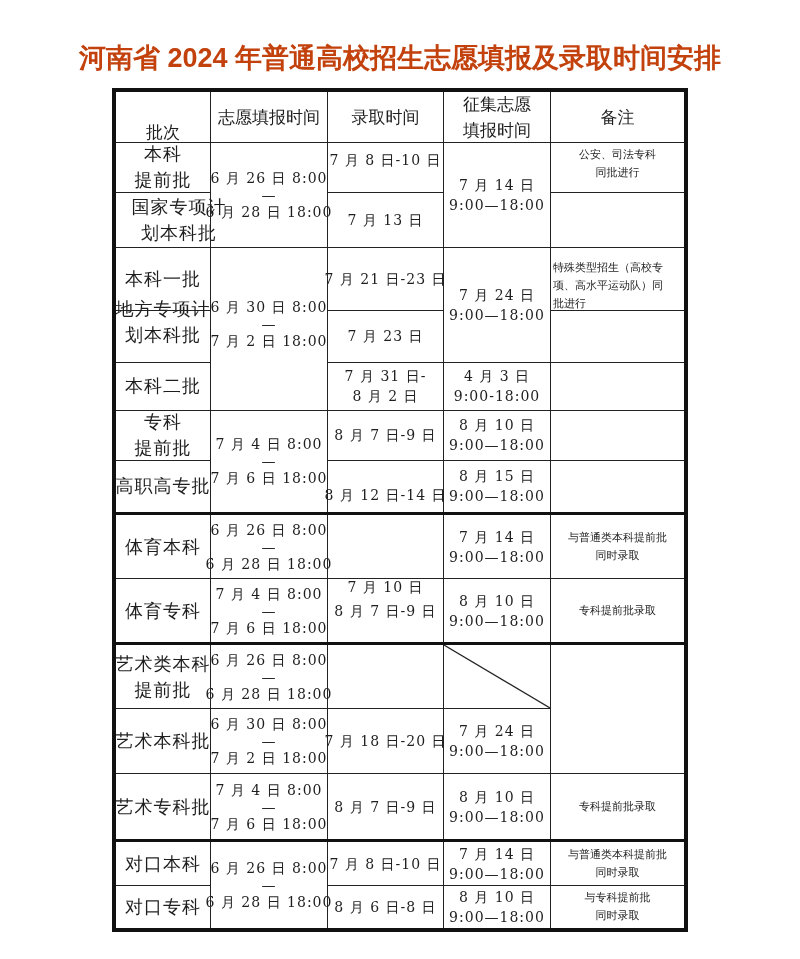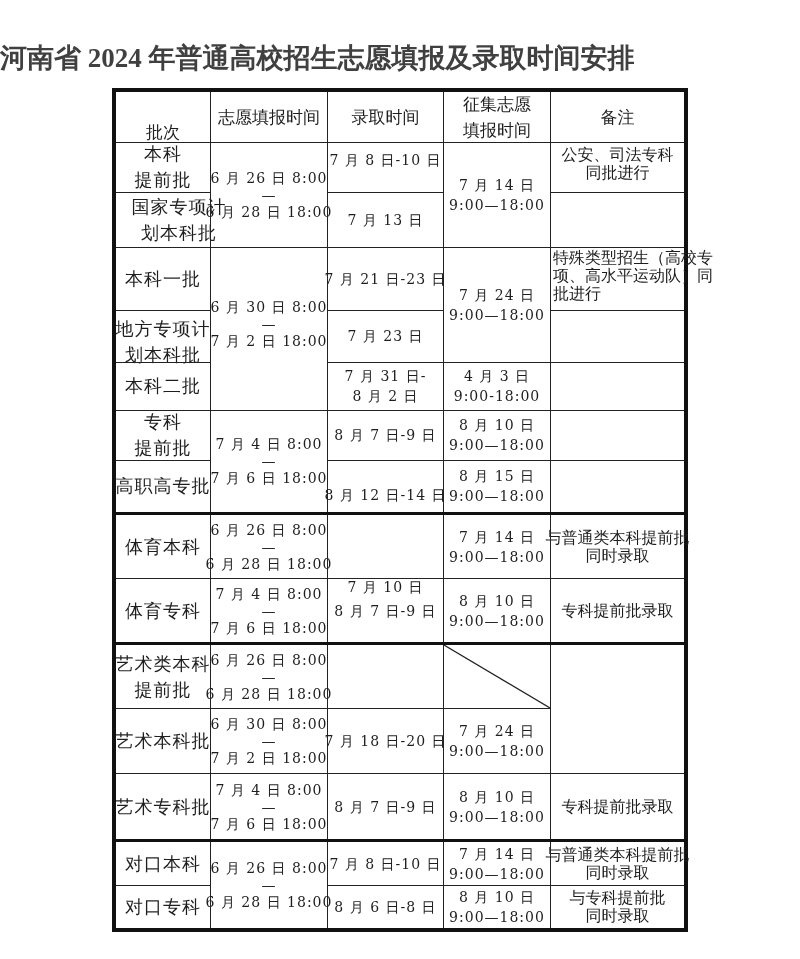"河南省 2024 年普通高校招生志愿填报及录取时间安排" .title { color: #404040 -> #c2410c; font-family: Liberation Serif, serif -> Liberation Sans, sans-serif; text-align: left -> center }
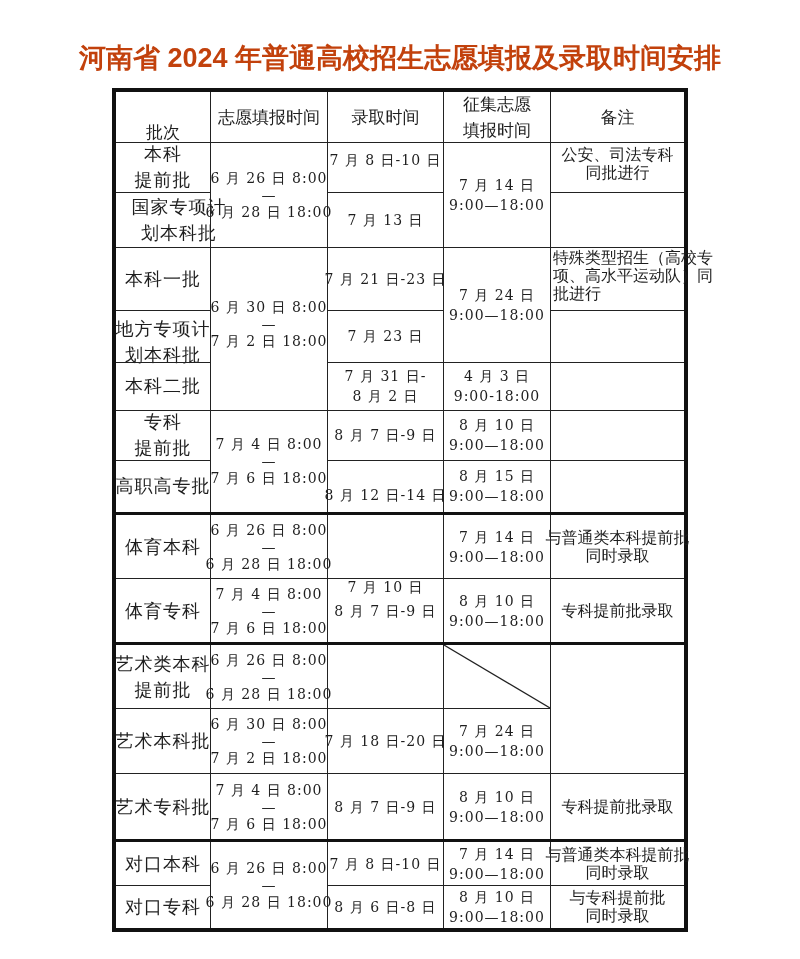"公安、司法专科" .note { font-size: 16px -> 11px }
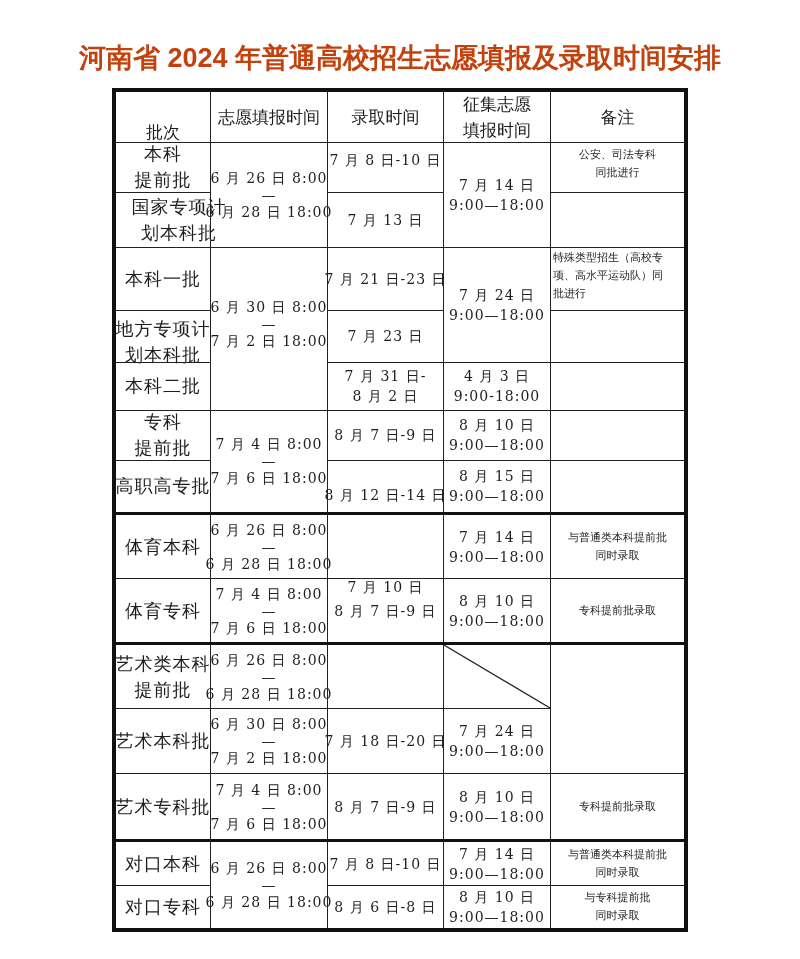"特殊类型招生（高校专" .note.left { padding: 2px 2px -> 12px 2px }
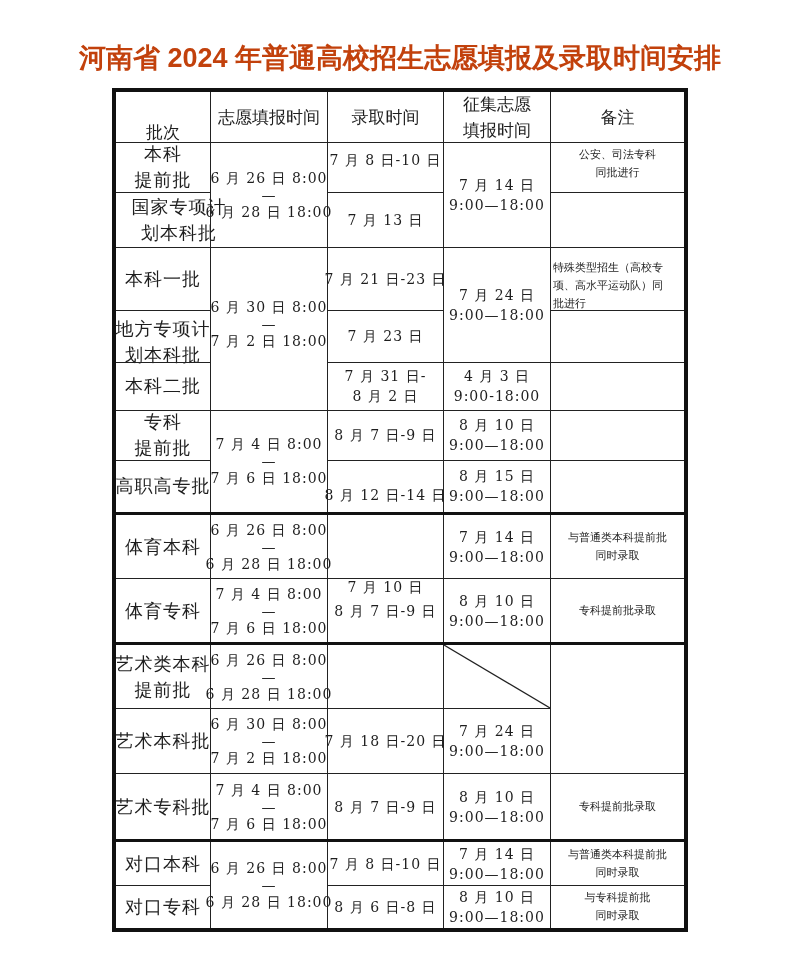"地方专项计" div.cell { top: 224px -> 204px }
